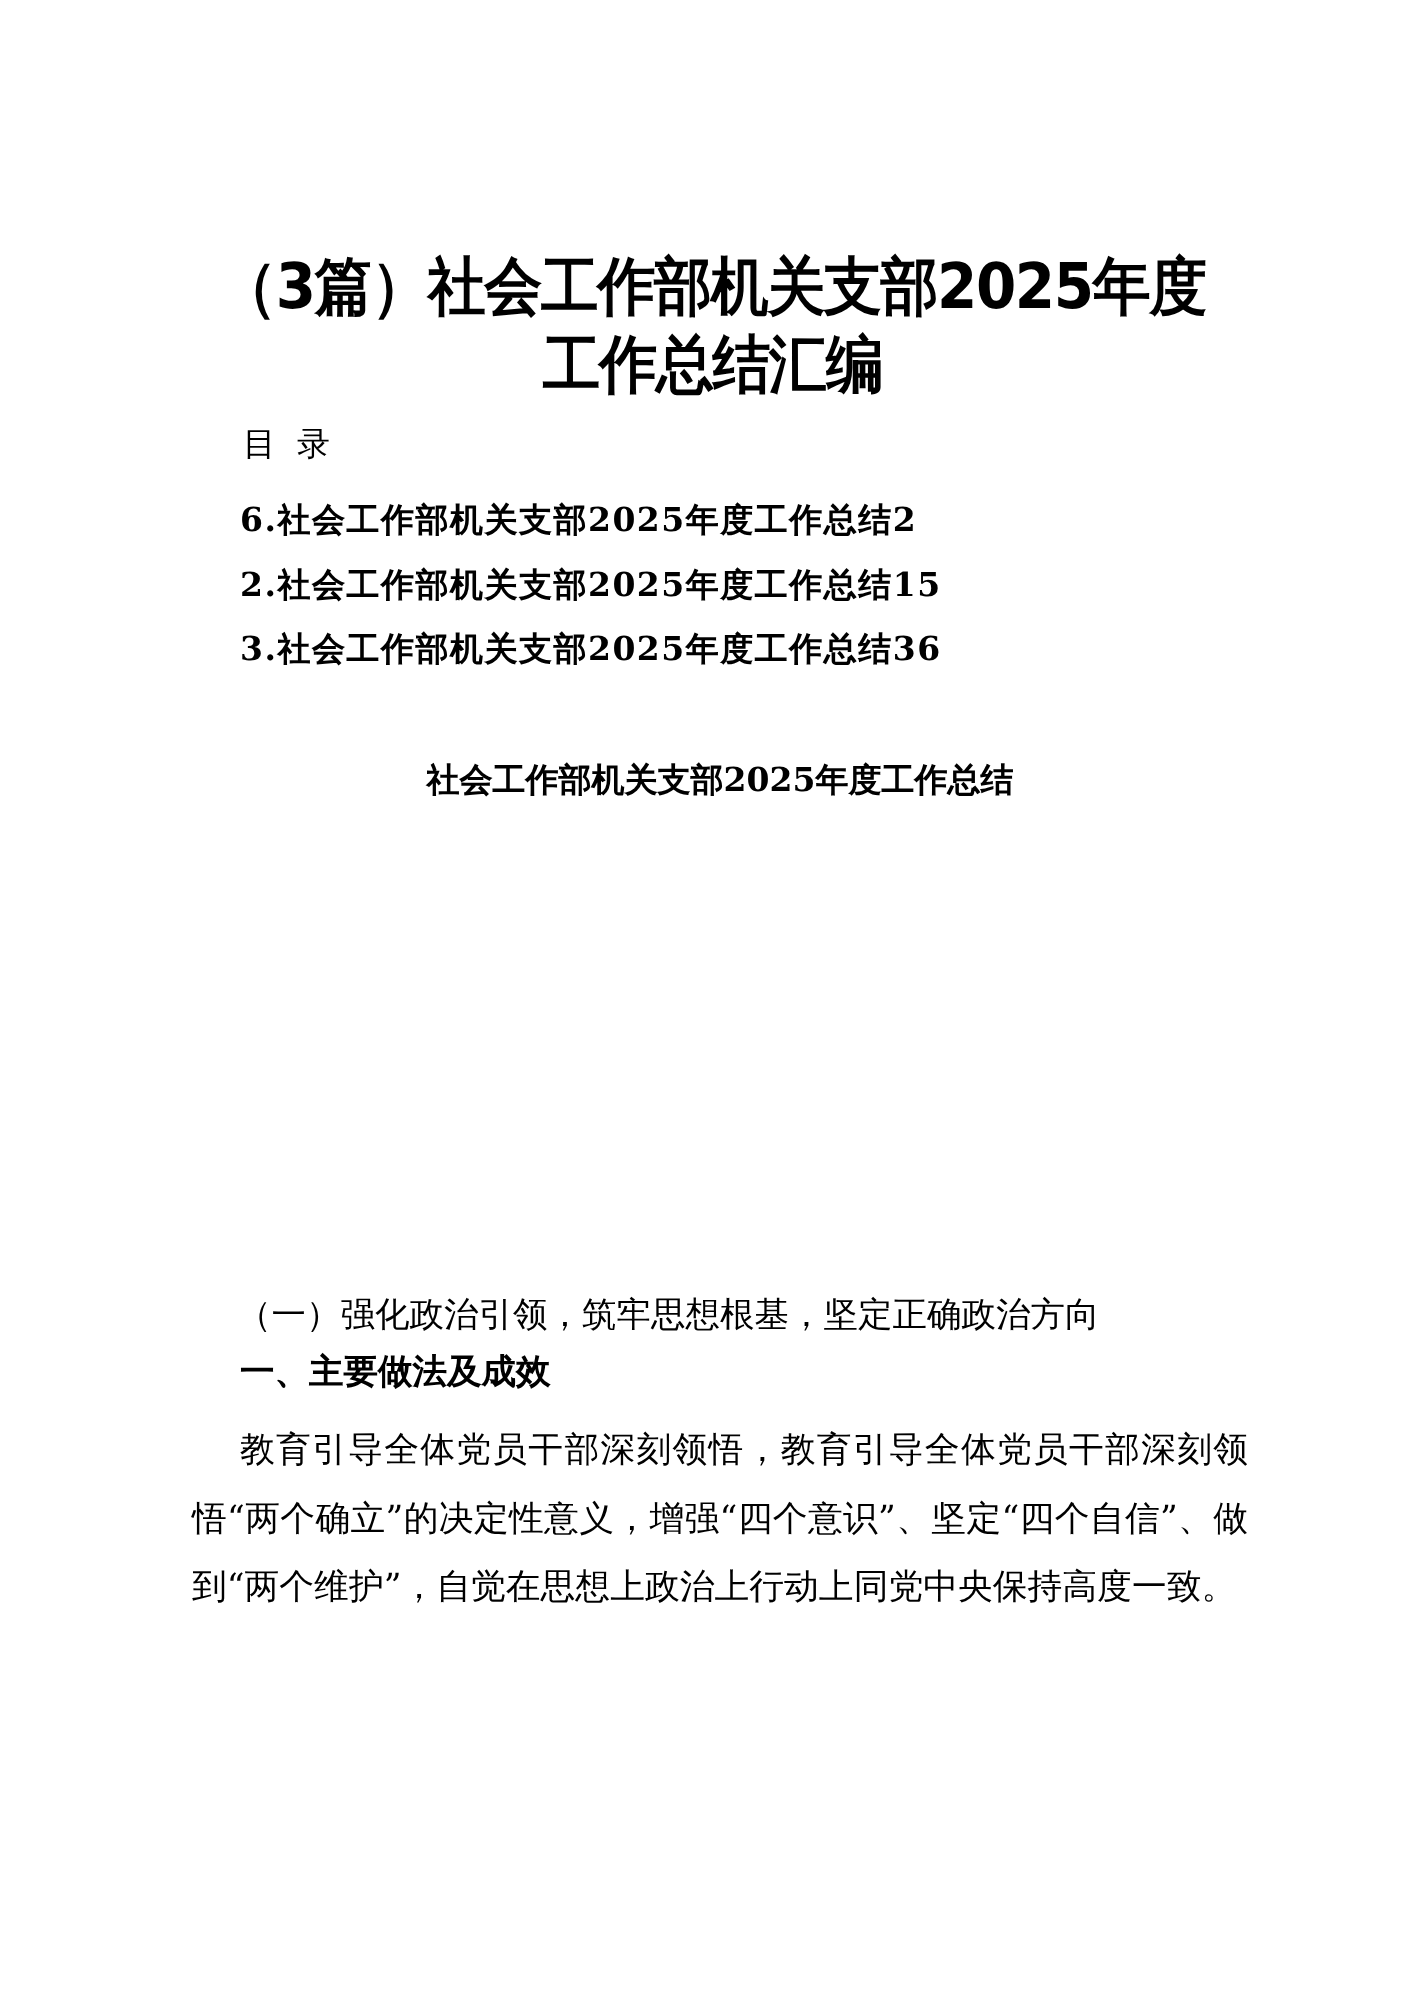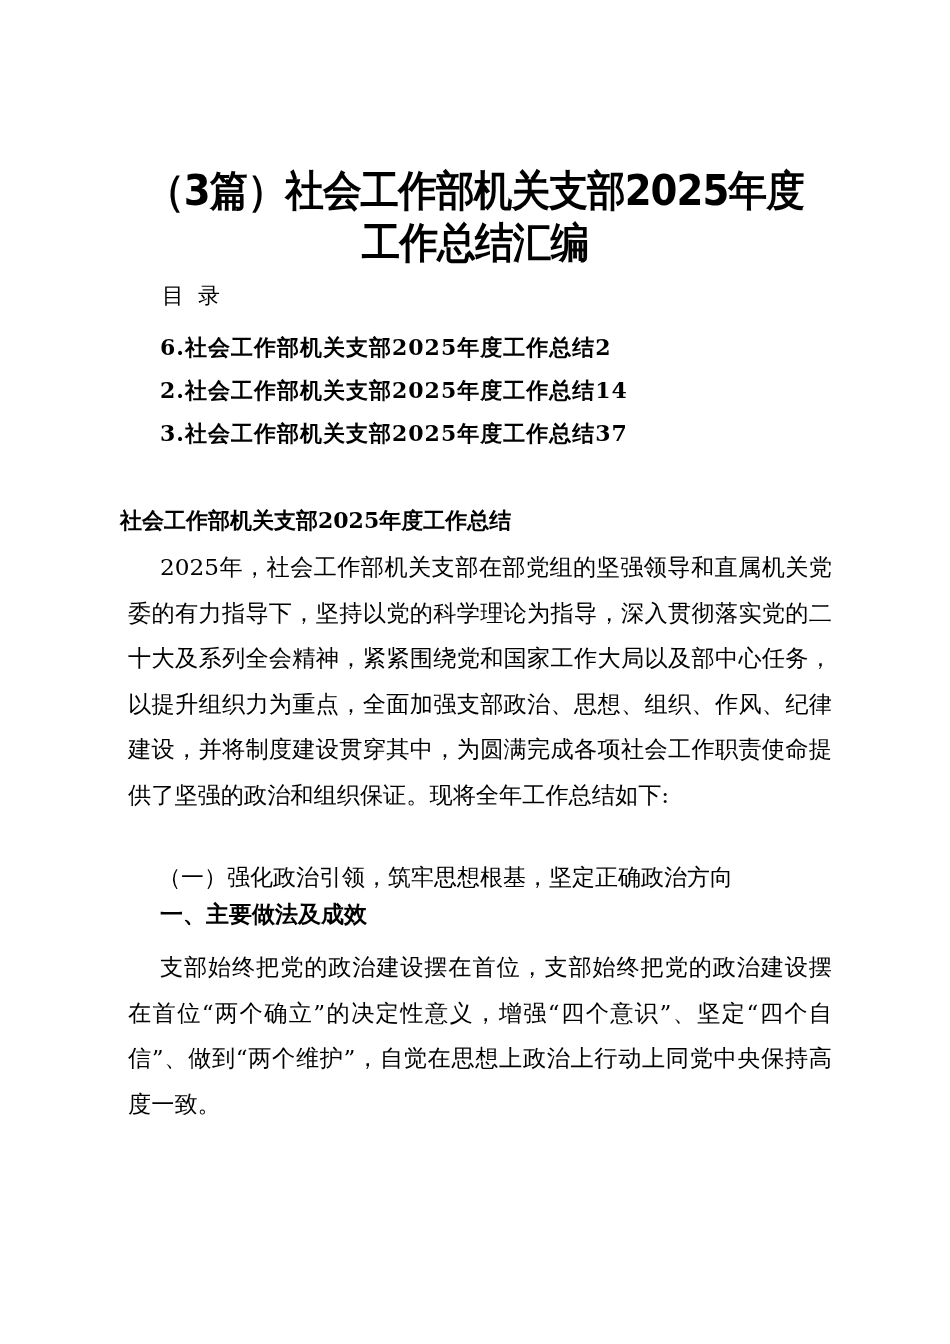"14" span { text: 14 -> 15 }
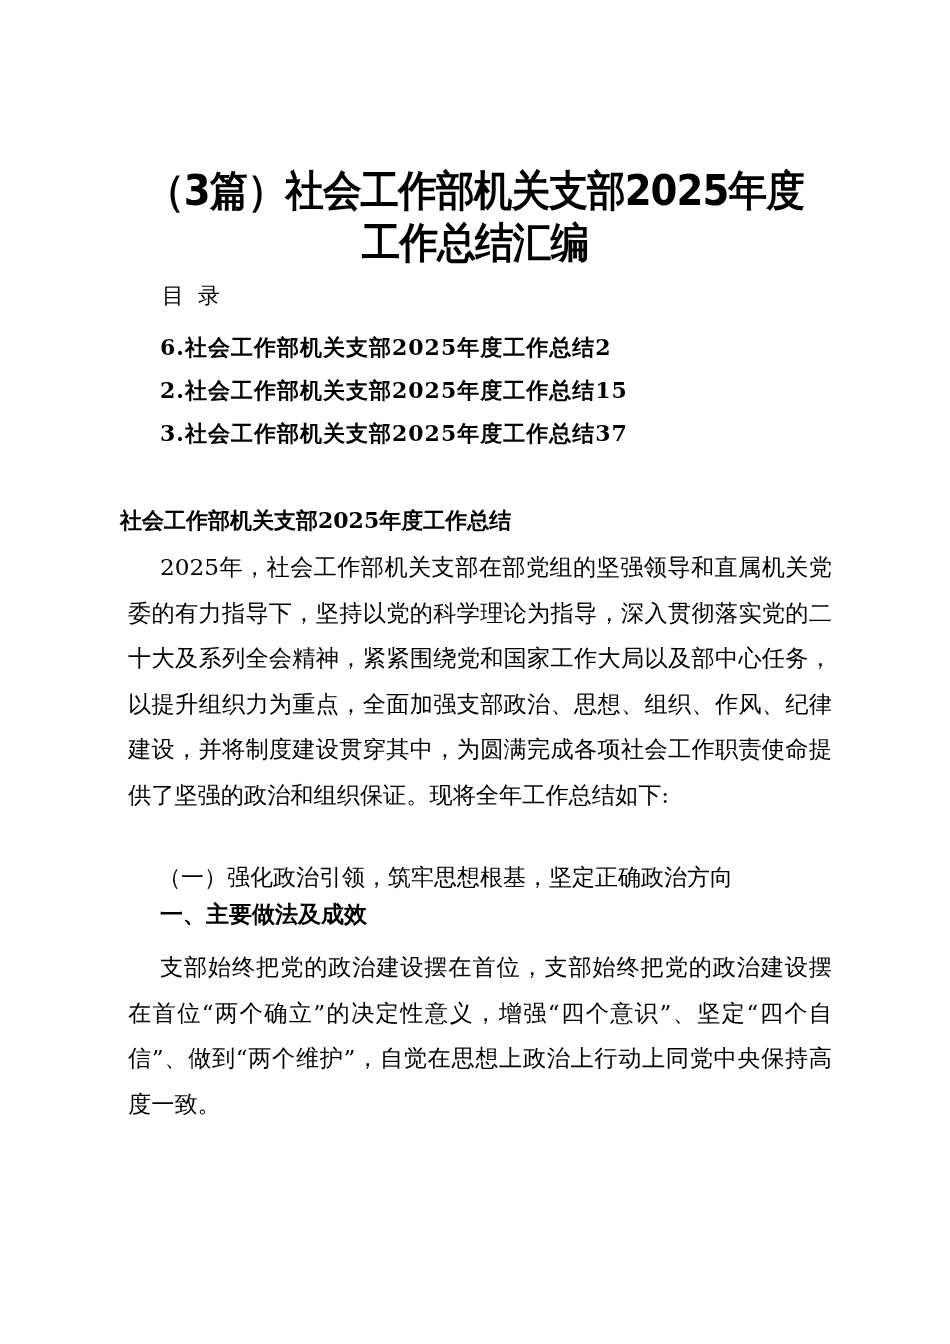"37" span { text: 37 -> 36 }
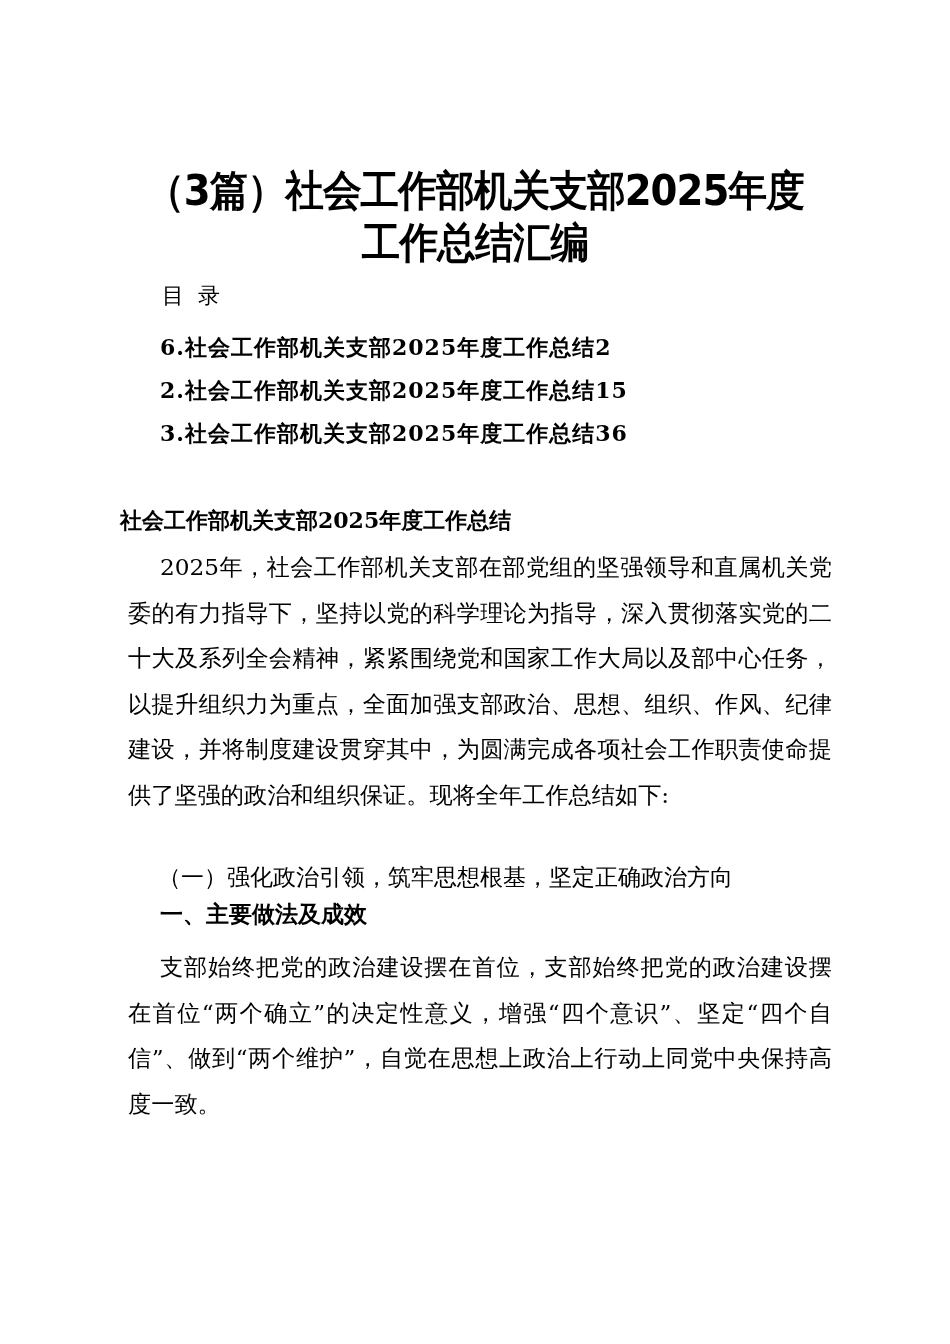"社会工作部机关支部2025年度工作总结" .section-title { text-align: left -> center }
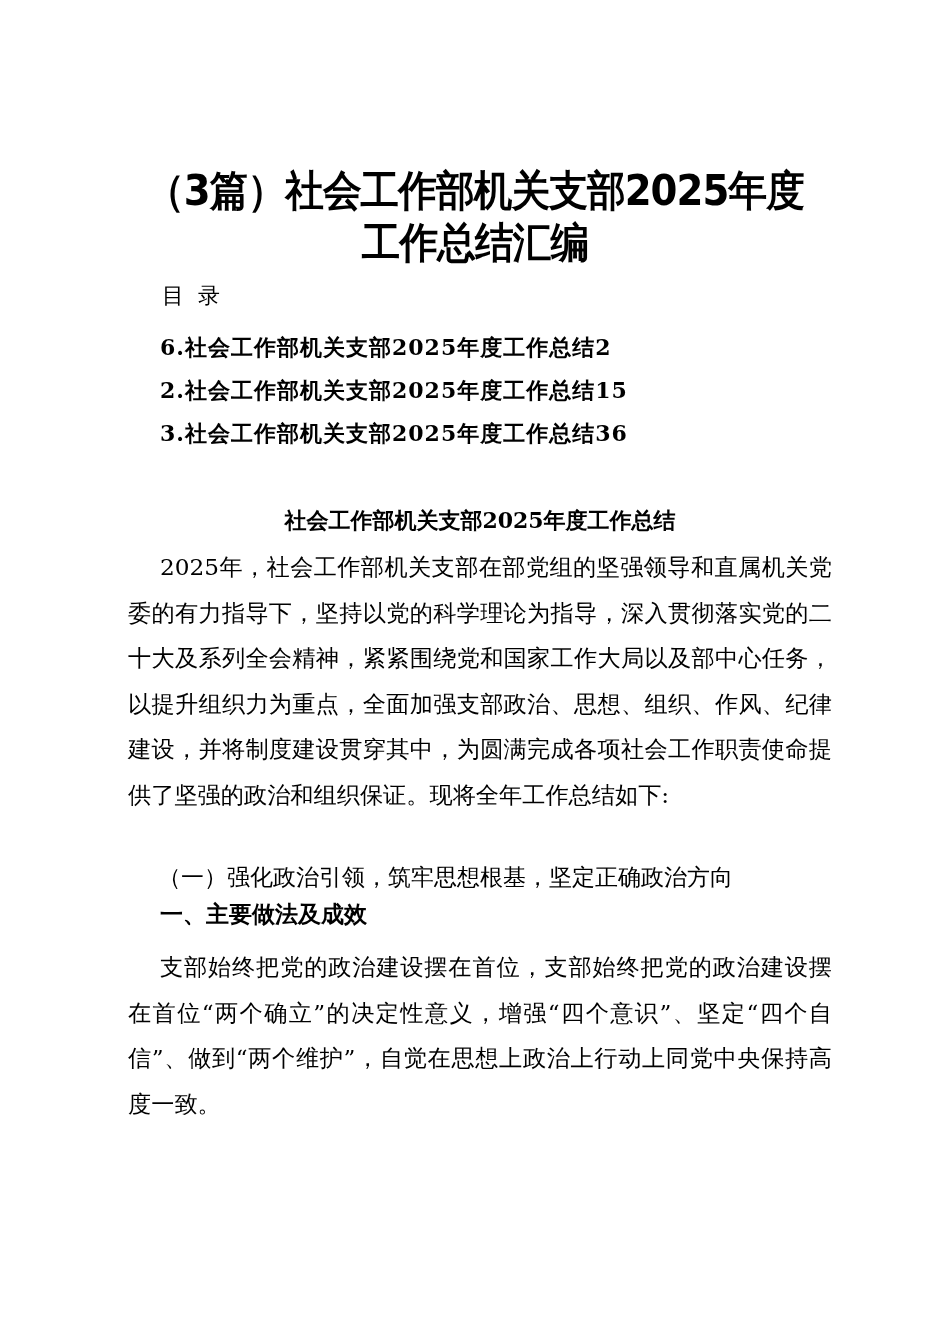"2025年，社会工作部机关支部在部党组的坚强领导和直属机关党委的有力指导下，坚持" p.body-text { html: <p>2025年，社会工作部机关支部在部党组的坚强领导和直属机关党委的有力指导下，坚持以党的科学理论为指导，深入贯彻落实党的二十大及系列全会精神，紧紧围绕党和国家工作大局以及部中心任务，以提升组织力为重点，全面加强支部政治、思想、组织、作风、纪律建设，并将制度建设贯穿其中，为圆满完成各项社会工作职责使命提供了坚强的政治和组织保证。现将全年工作总结如下:</p> -> none }
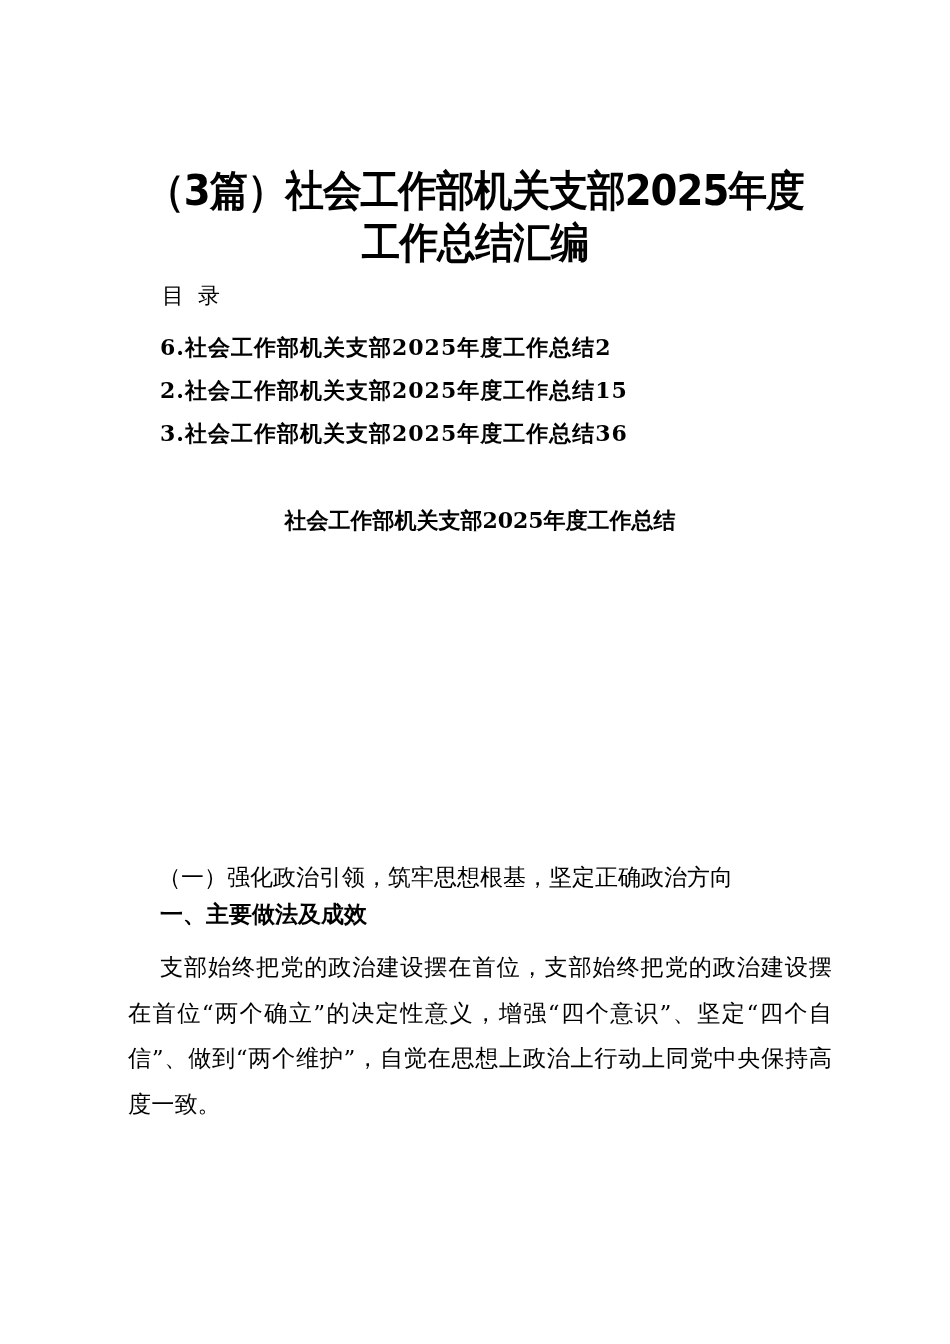"支部始终把党的政治建设摆在首位，支部始终把党的政治建设摆在首位“两个确立”的决定" p.body-text { text: 支部始终把党的政治建设摆在首位，支部始终把党的政治建设摆在首位 -> 教育引导全体党员干部深刻领悟，教育引导全体党员干部深刻领悟 }
